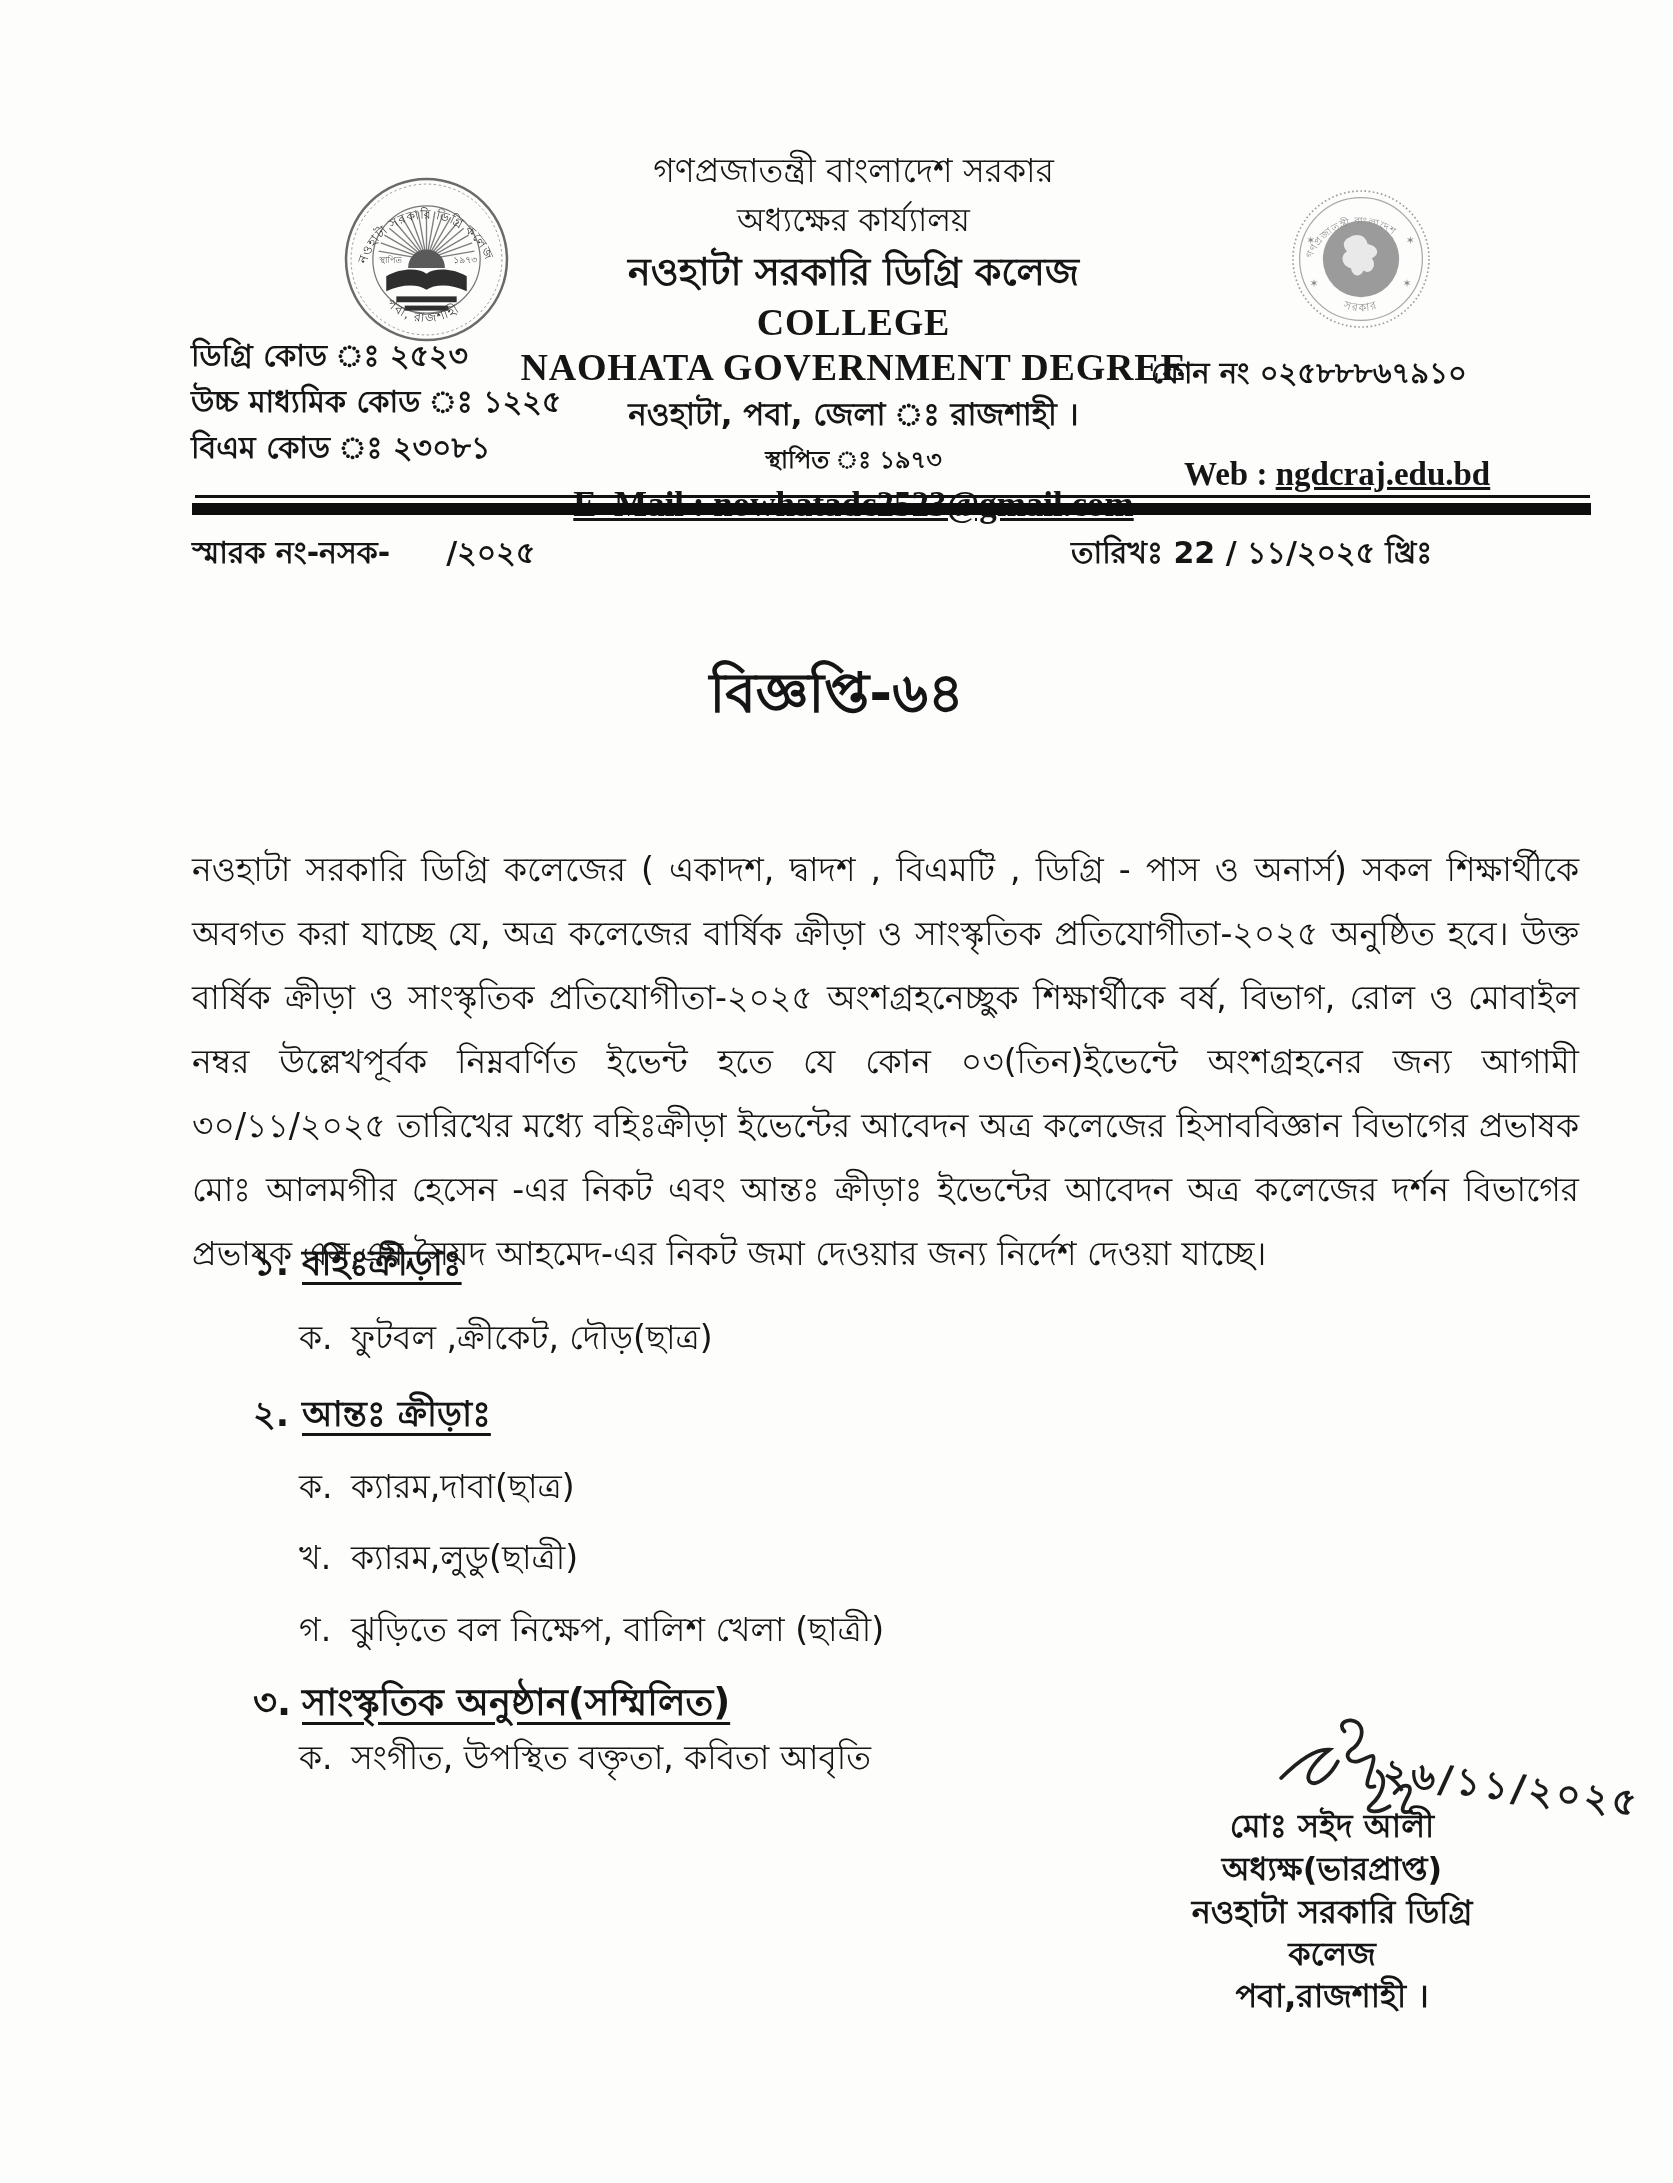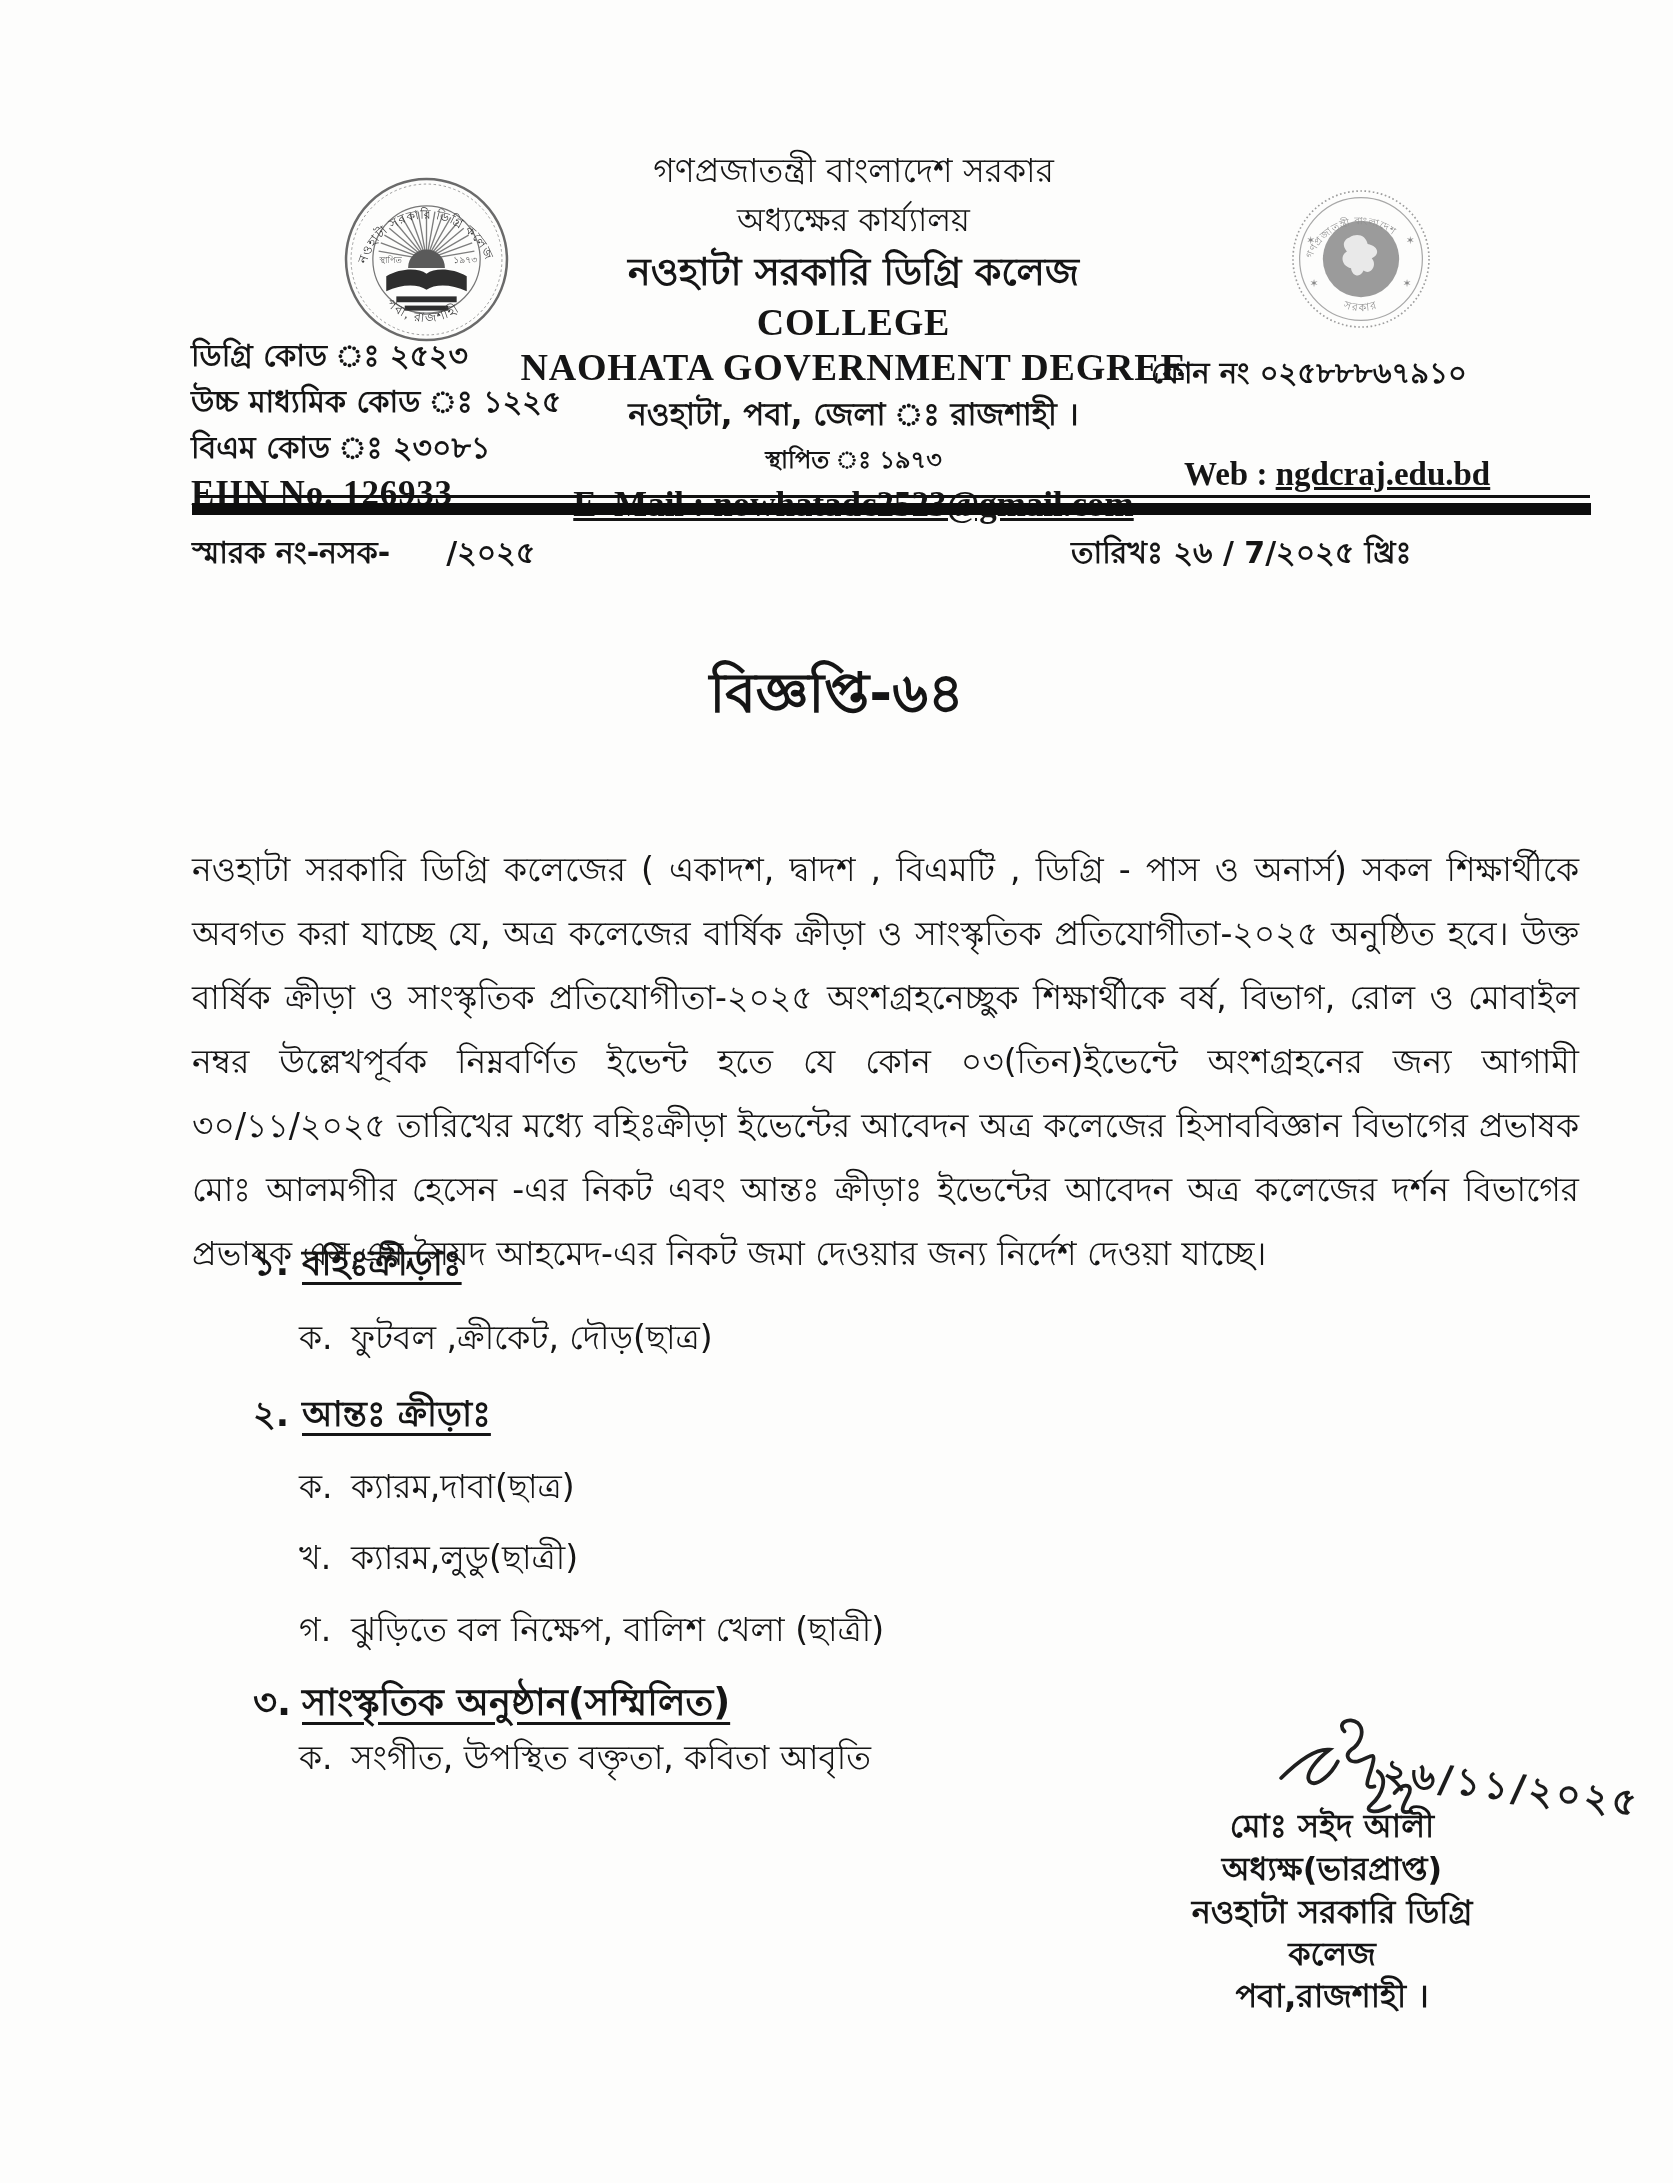"EIIN No. 126933" div.en { html: <div>EIIN No. 126933</div> -> none }
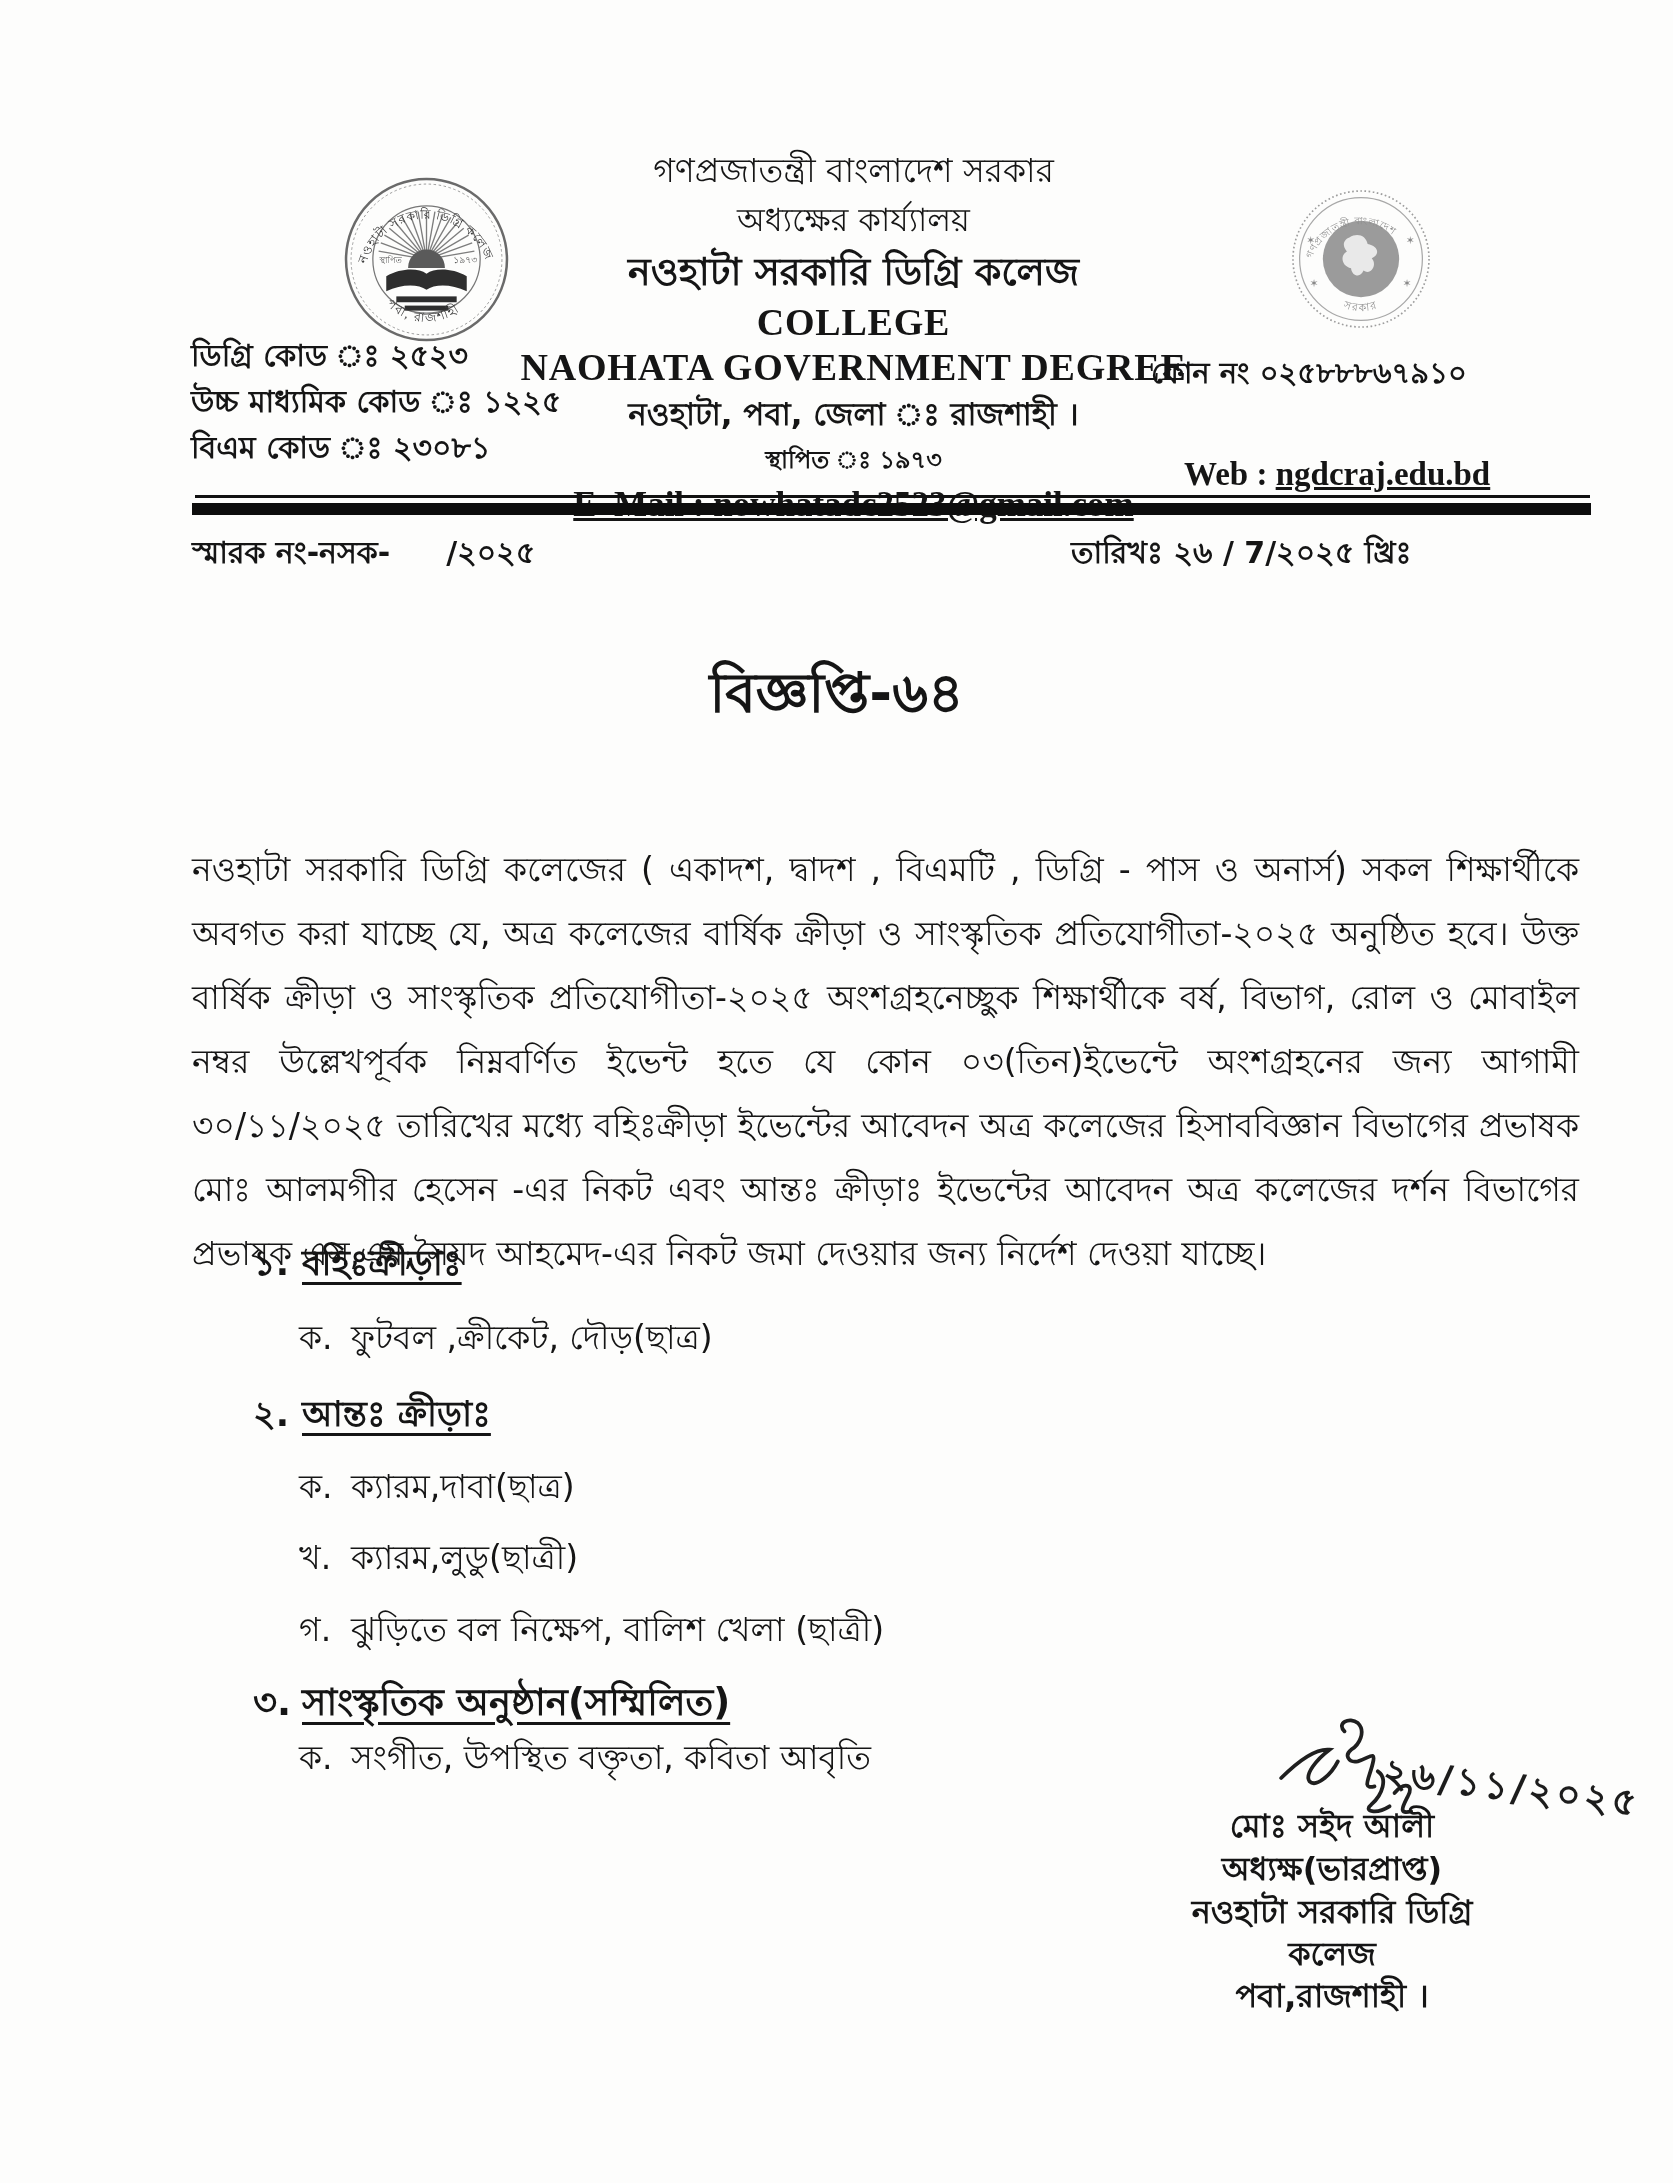"তারিখঃ ২৬ / 7/২০২৫ খ্রিঃ" div.abs { text: ২৬ / 7/২০২৫ -> 22 / ১১/২০২৫ }
